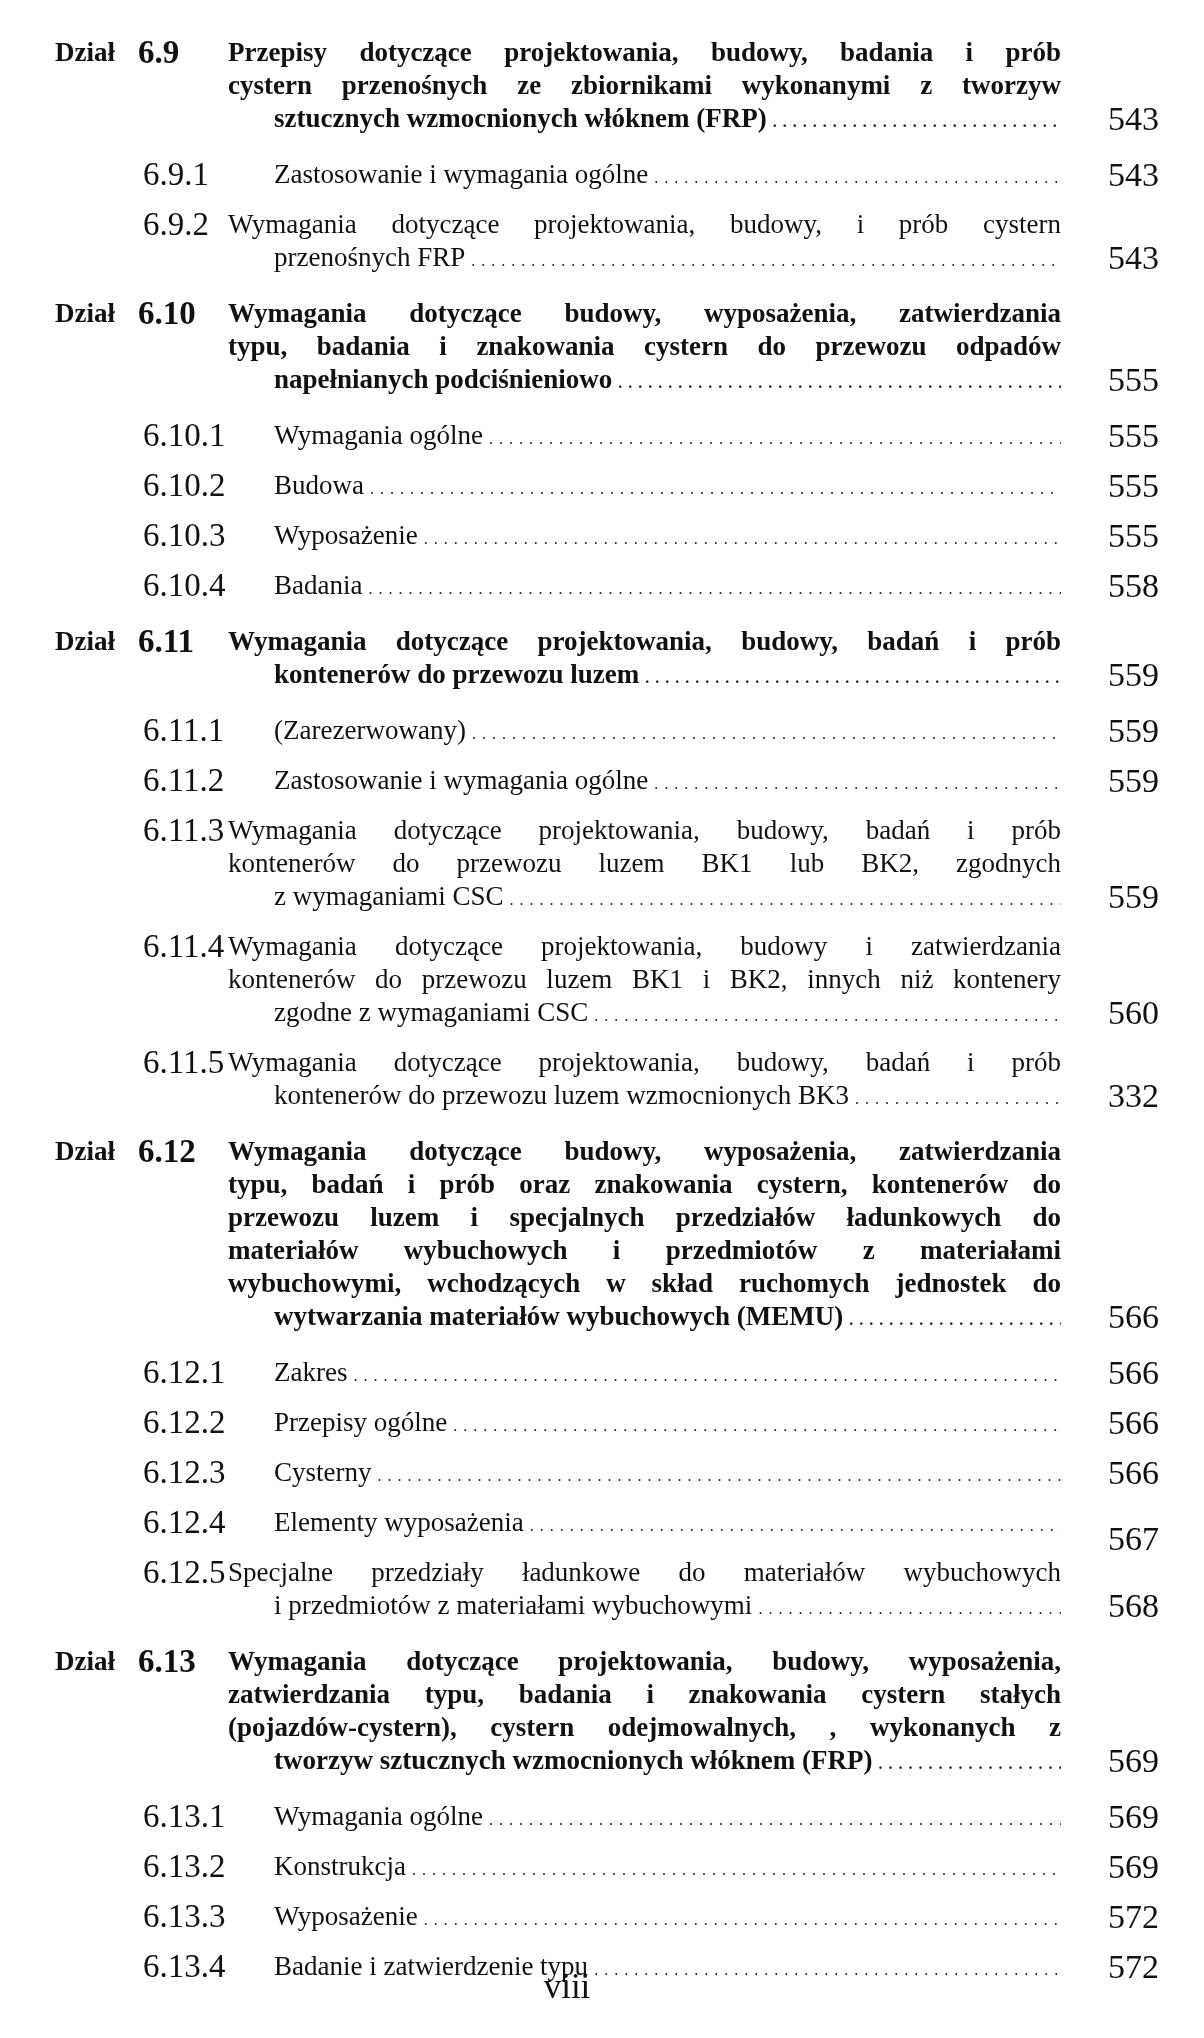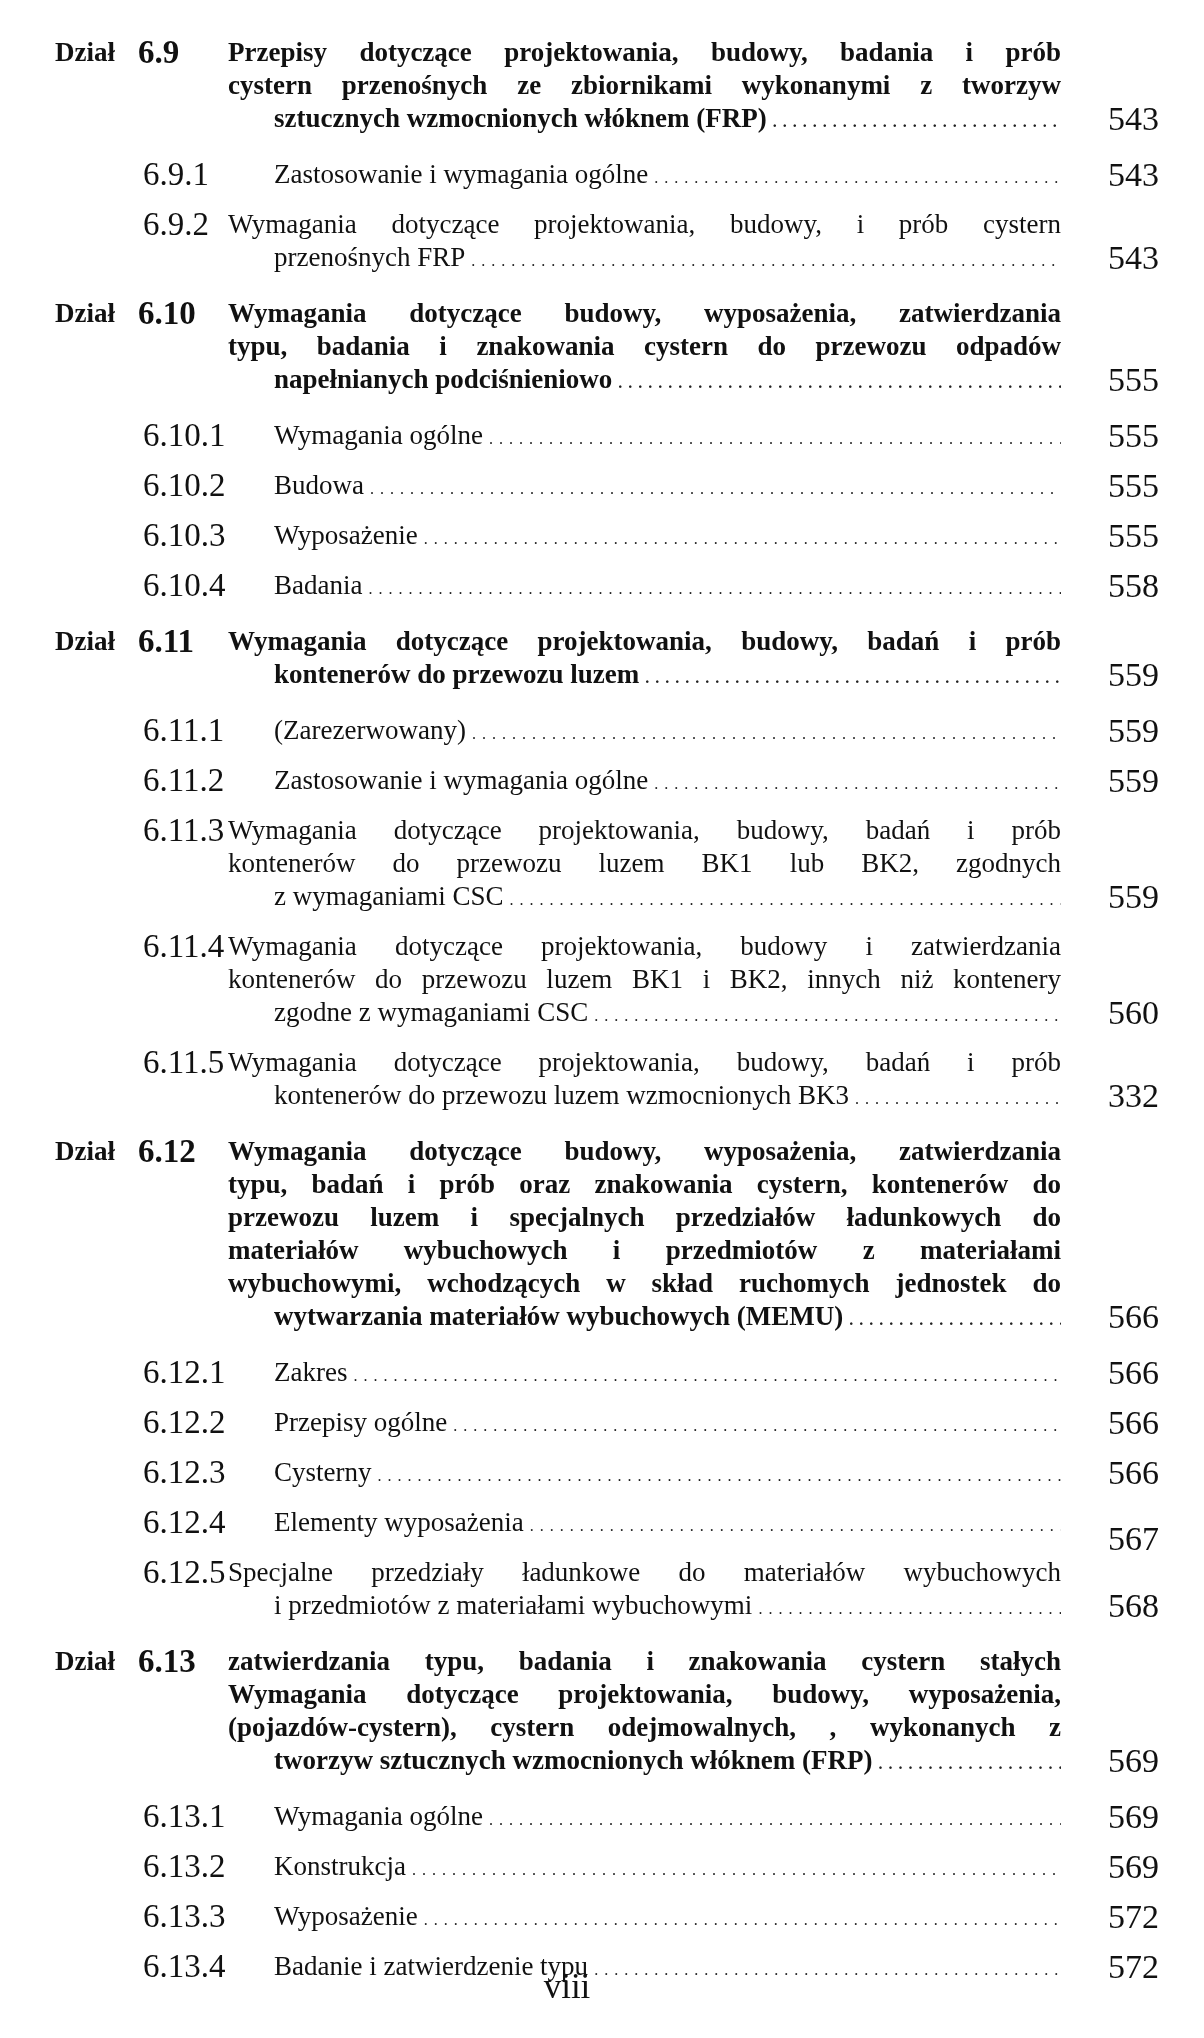"zatwierdzania typu, badania i znakowania" div.line { order: before "Wymagania dotyczące projektowania, budowy," -> after "Wymagania dotyczące projektowania, budowy," }
